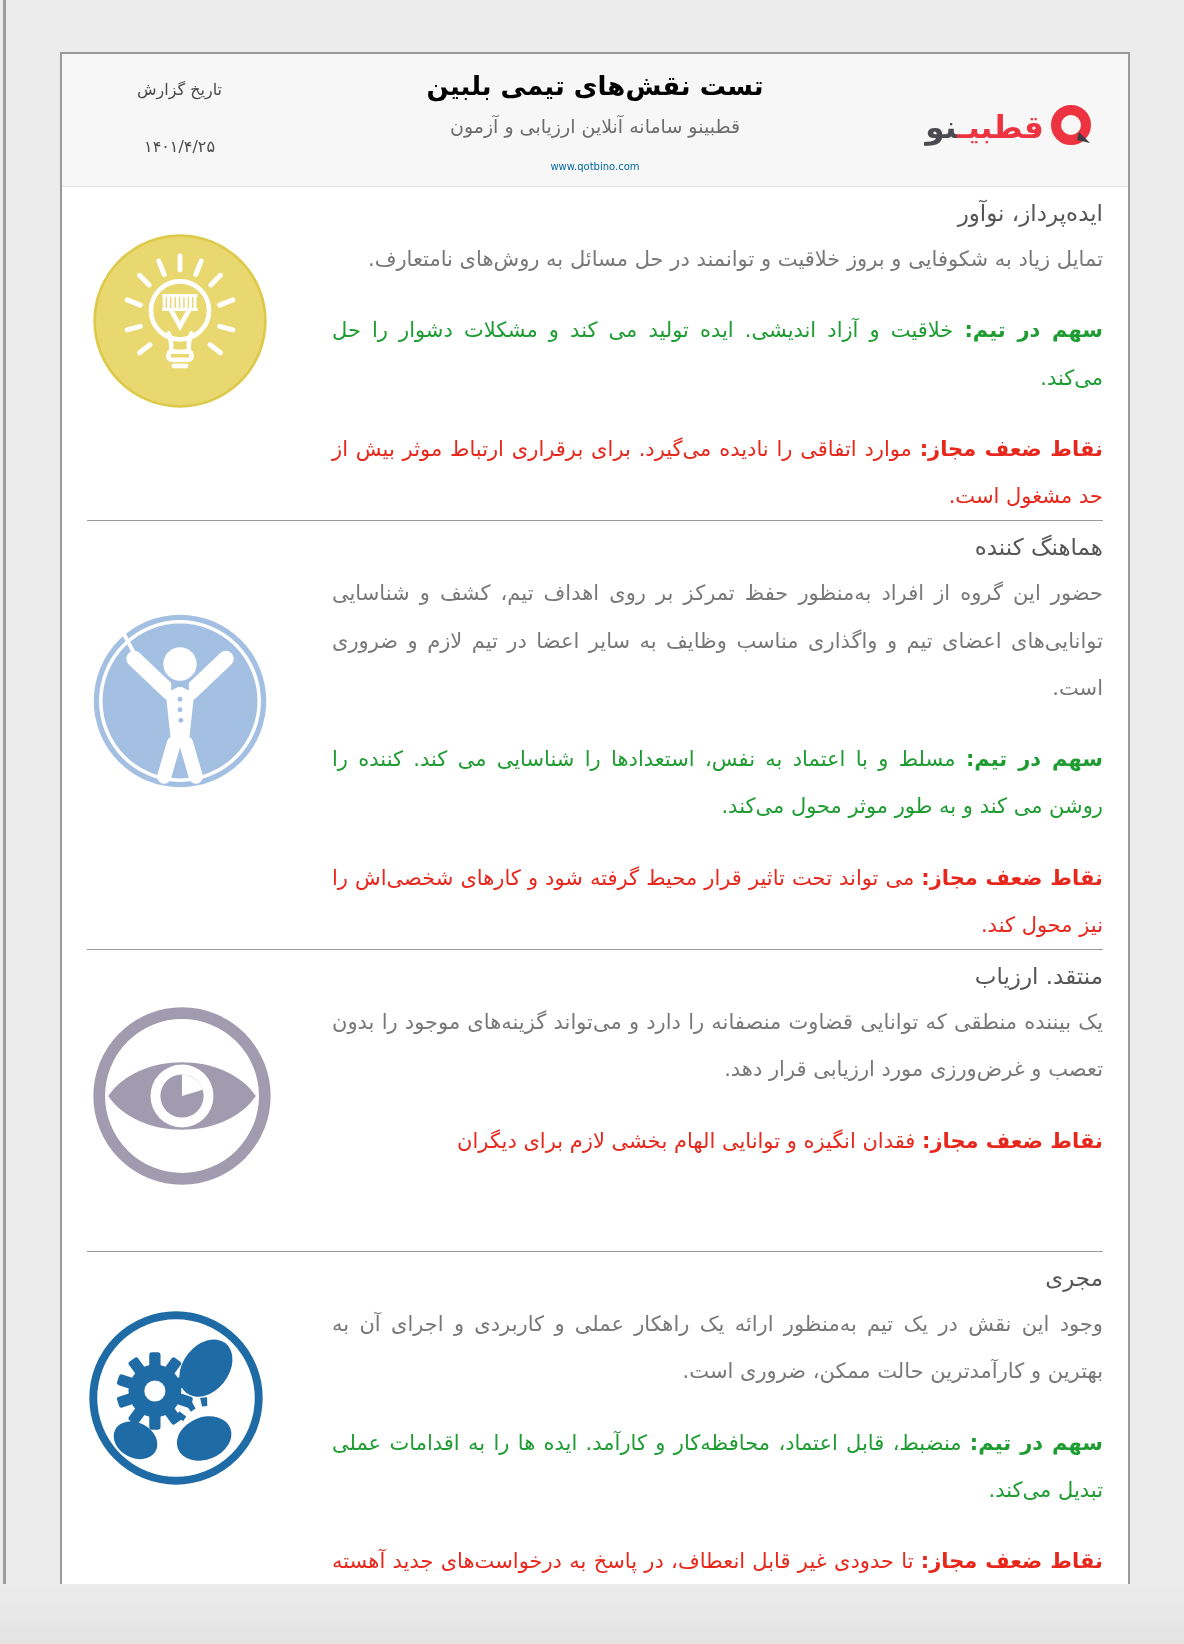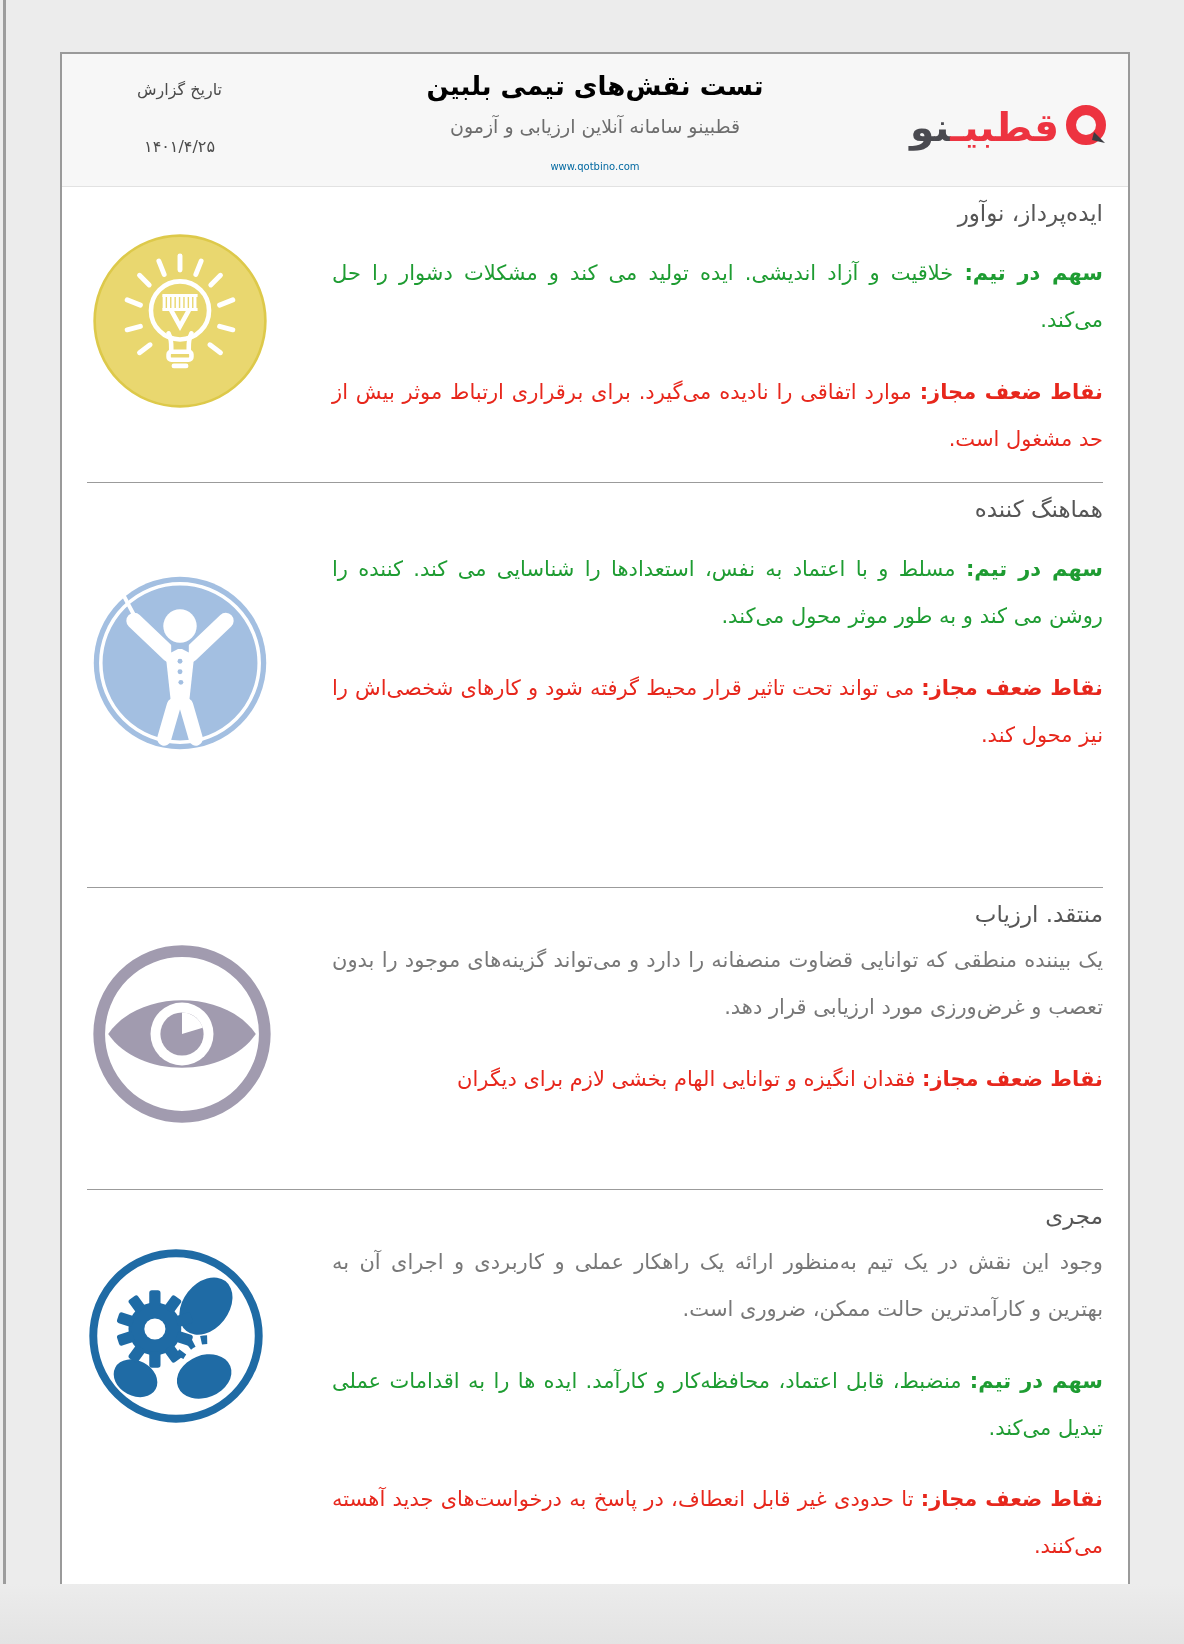"قطبيـنو" .logo-text { font-size: 39px -> 31px }
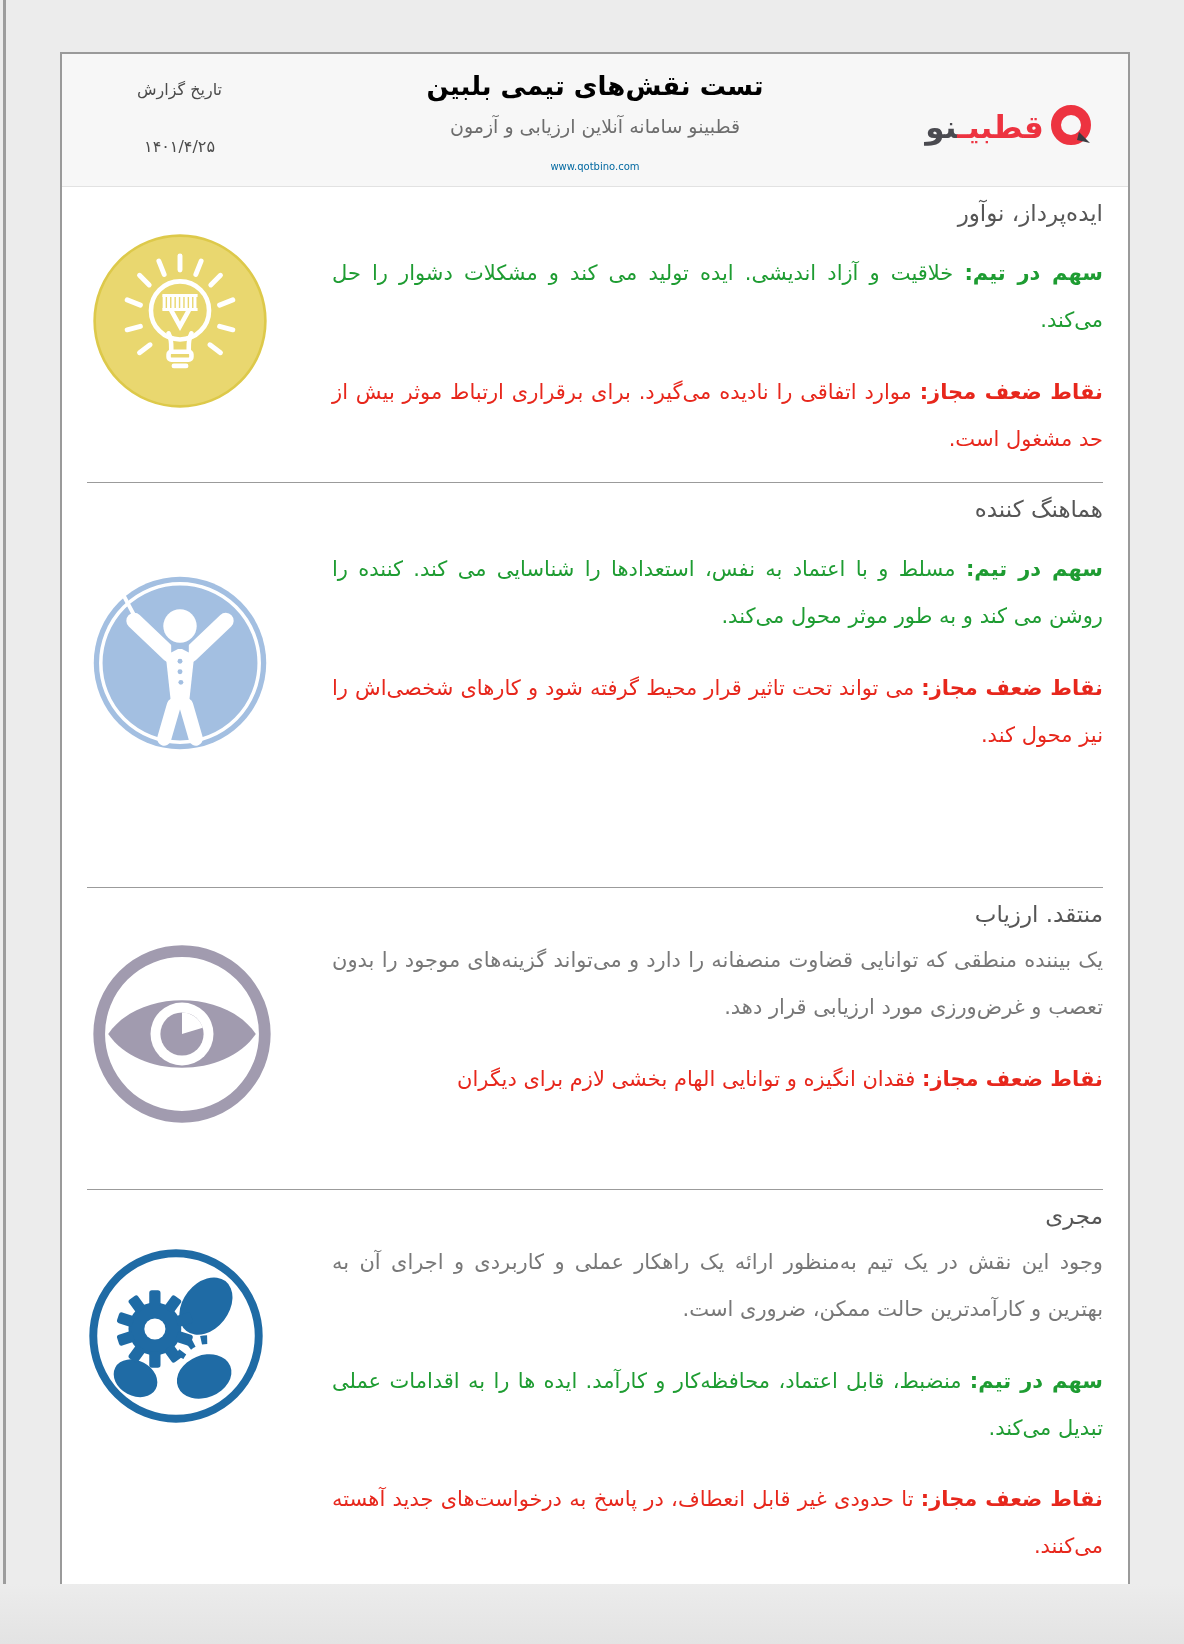"تمایل زیاد به شکوفایی و" p.desc { html: none -> <p>تمایل زیاد به شکوفایی و بروز خلاقیت و توانمند در حل مسائل به روش‌های نامتعارف.</p> }
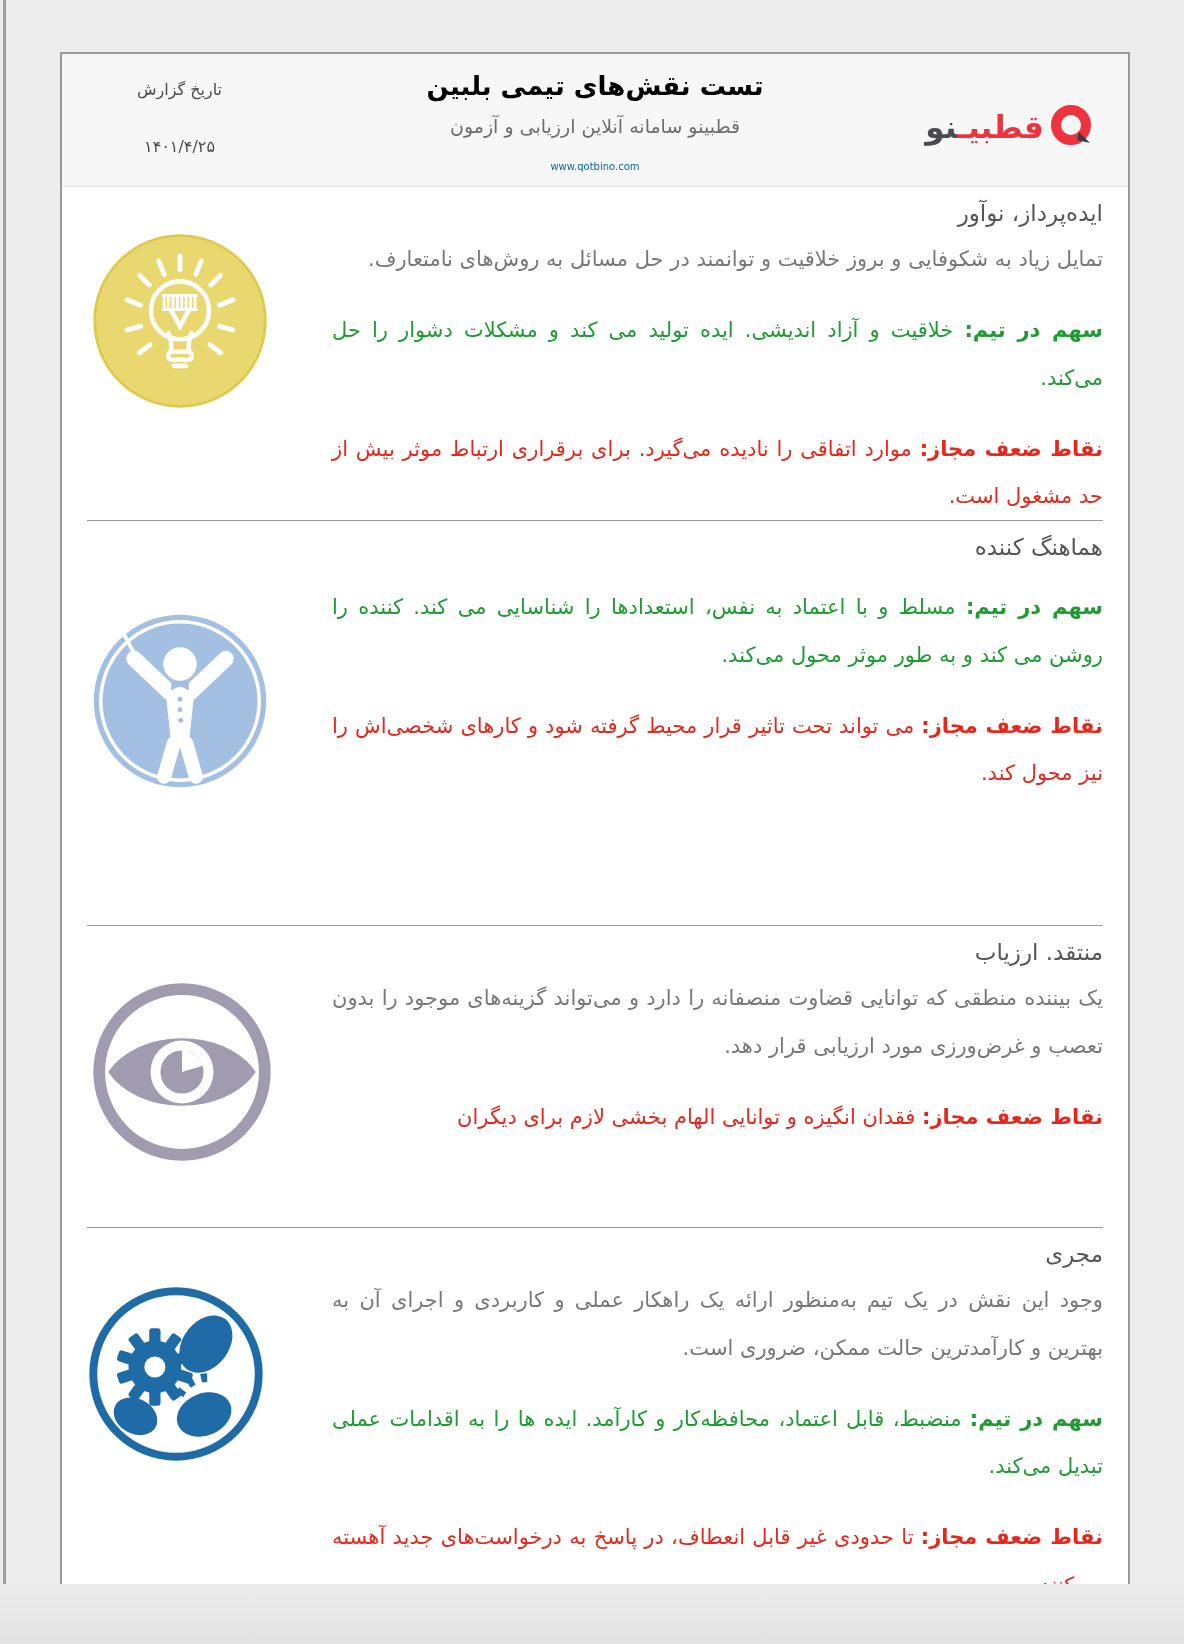"حضور این گروه از افراد" p.desc { html: none -> <p>حضور این گروه از افراد به‌منظور حفظ تمرکز بر روی اهداف تیم، کشف و شناسایی توانایی‌های اعضای تیم و واگذاری مناسب وظایف به سایر اعضا در تیم لازم و ضروری است.</p> }
